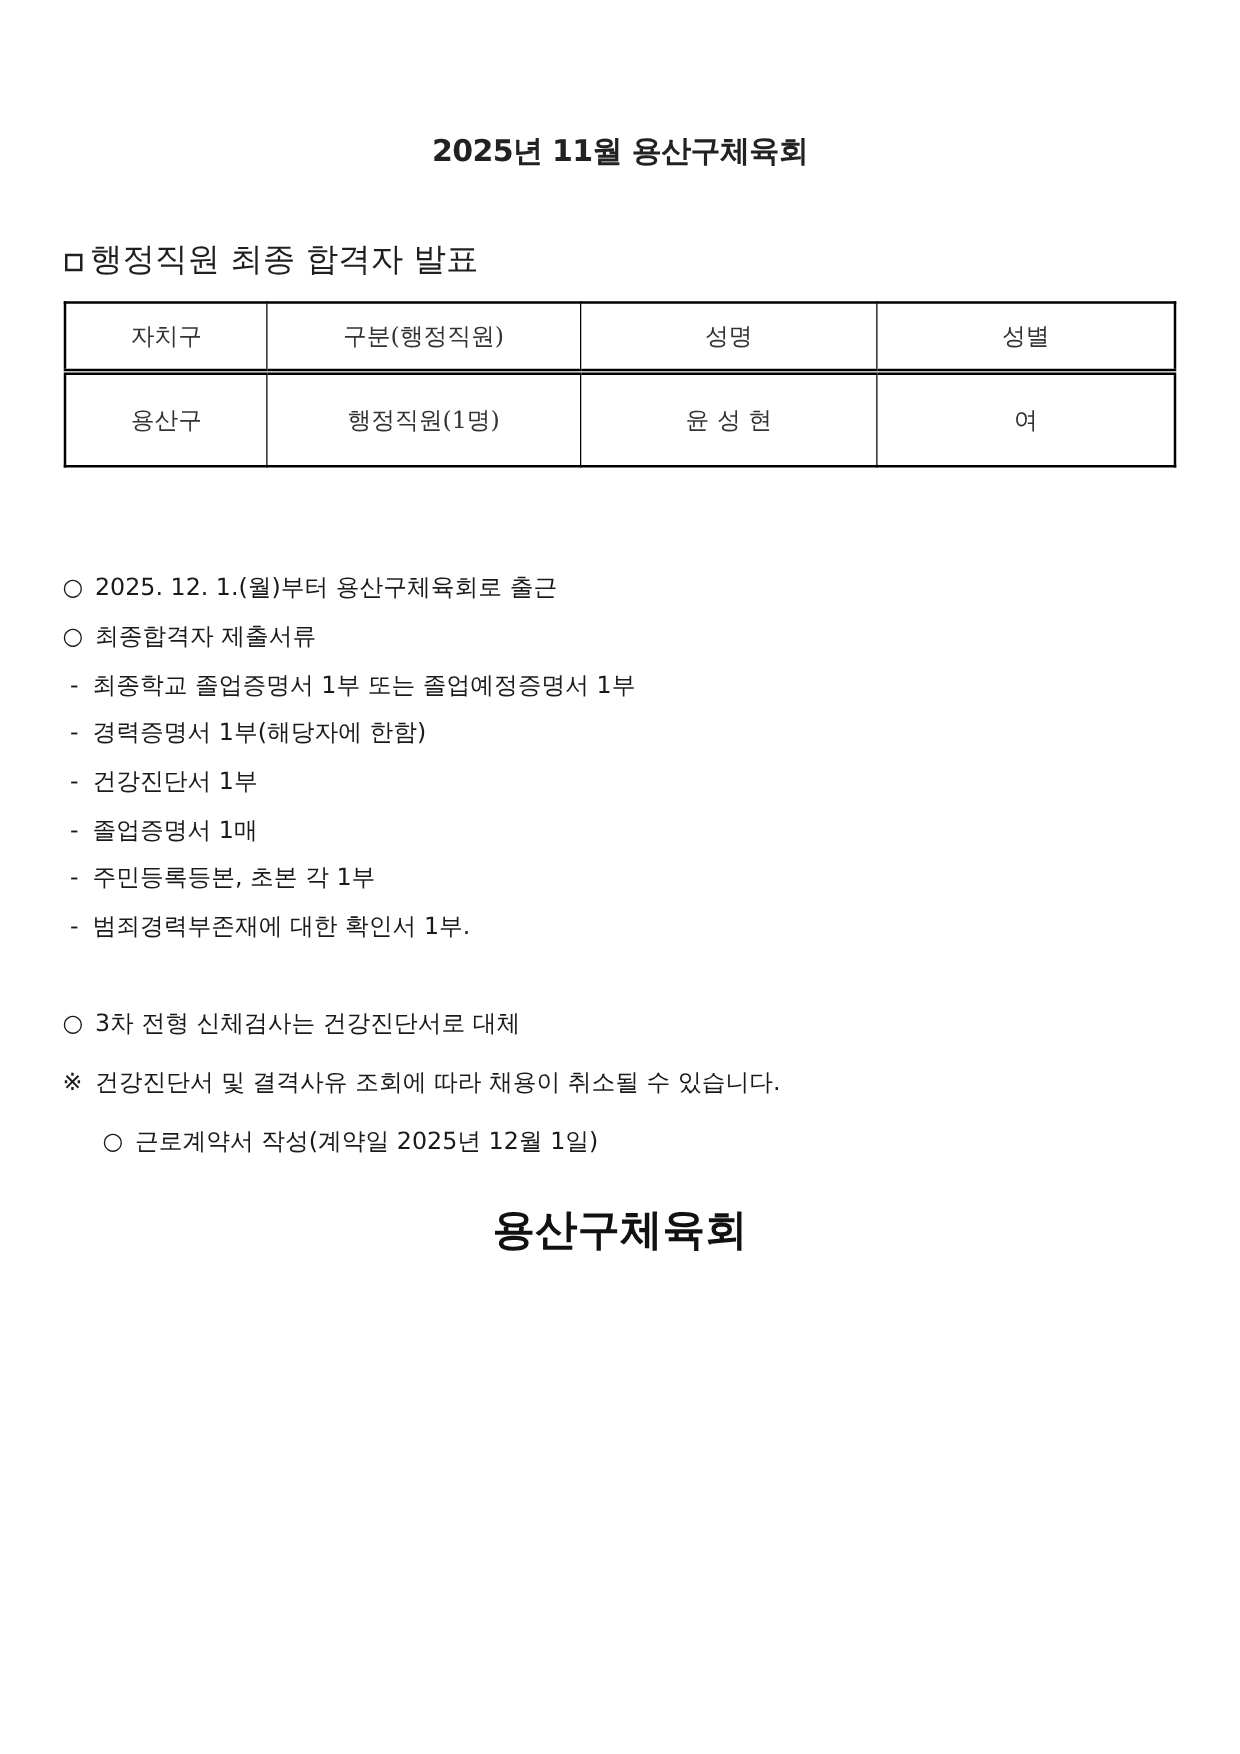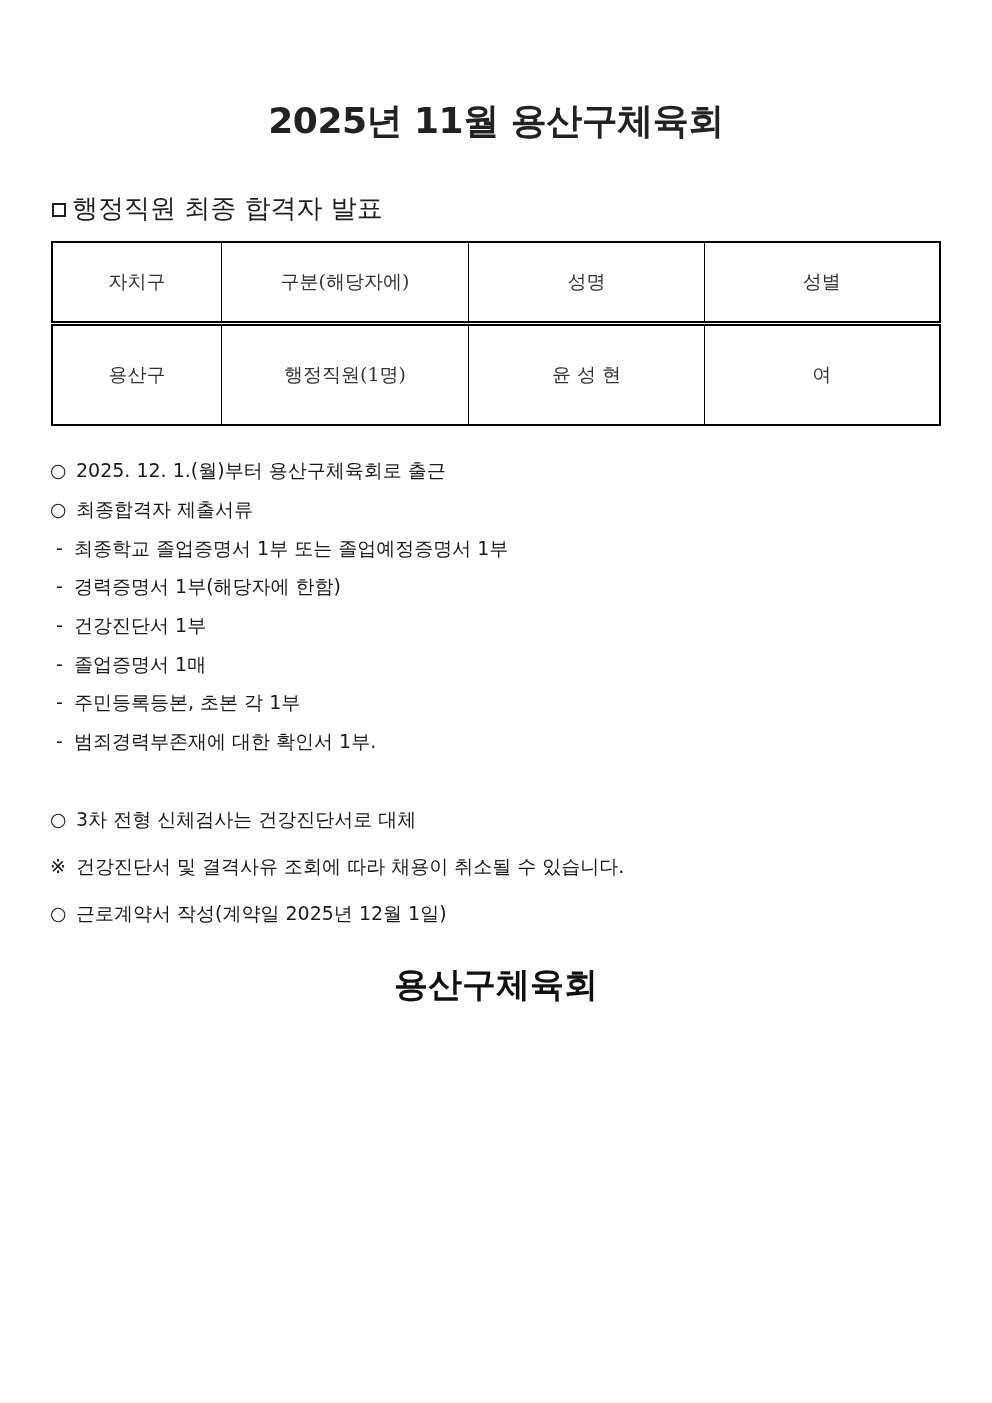"2025년 11월 용산구체육회" .doc-title { font-size: 36px -> 24px }
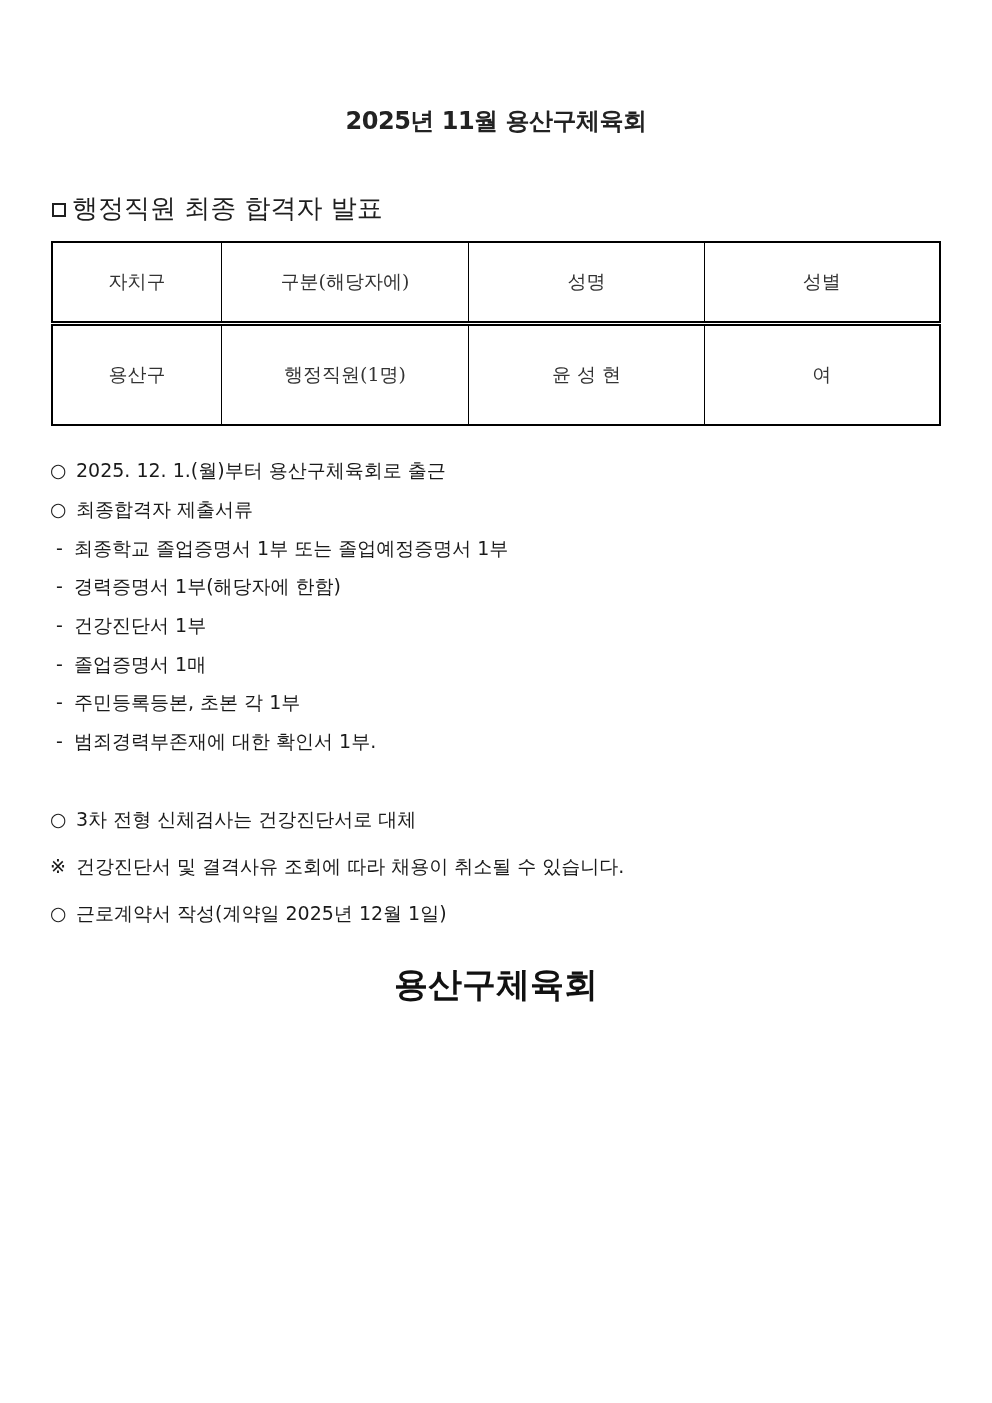"자치구" .result-table th, .result-table td { padding: 13px -> 0 }
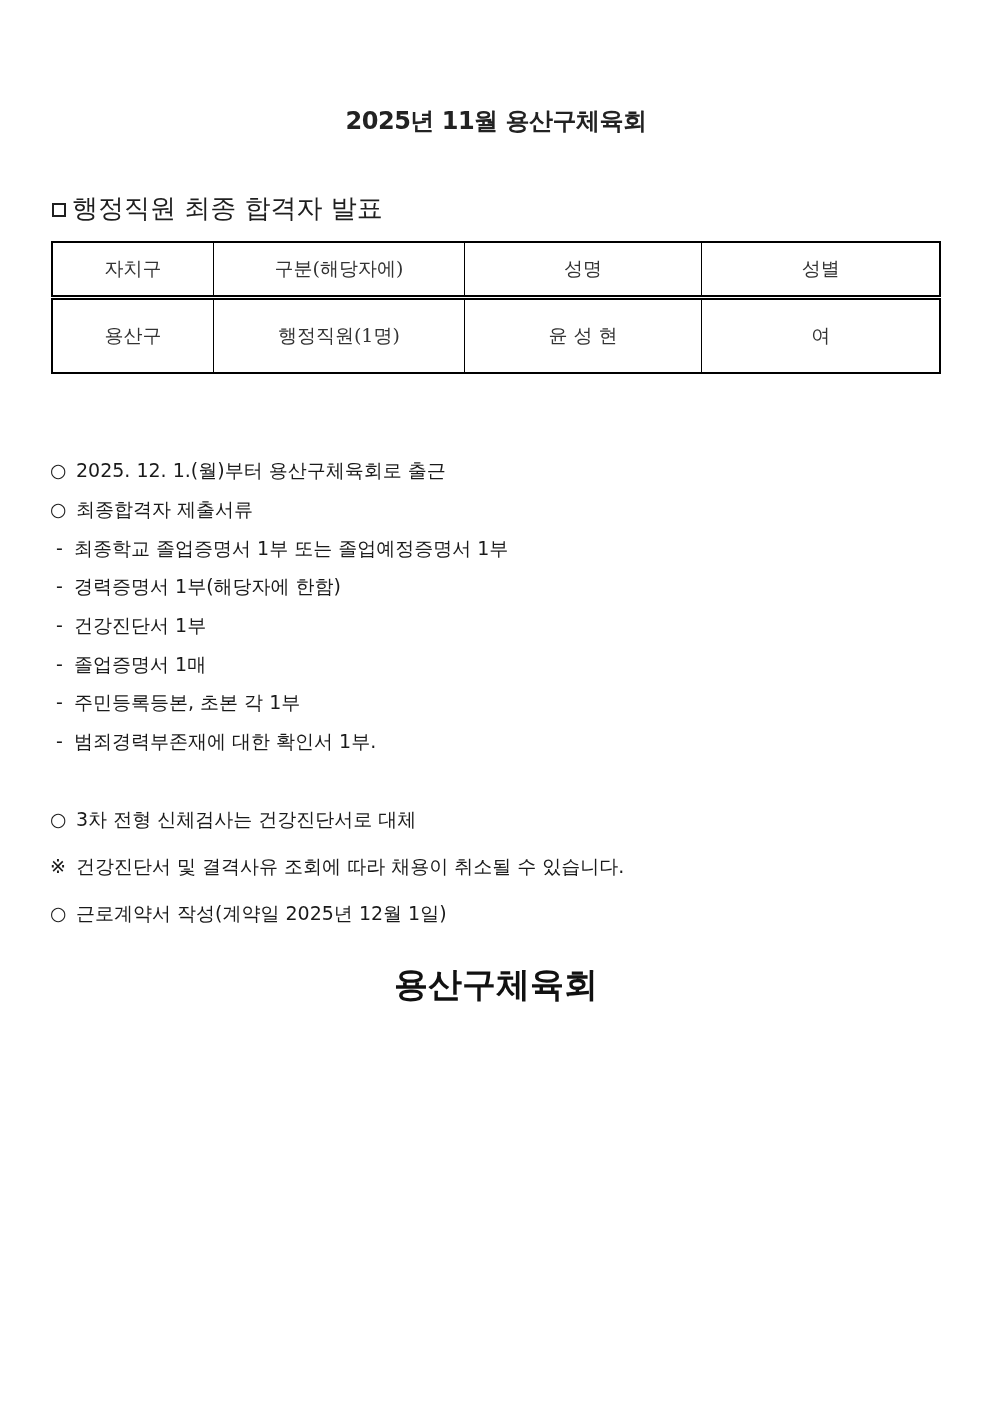"구분(해당자에)" th.col-category { text: 해당자에 -> 행정직원 }
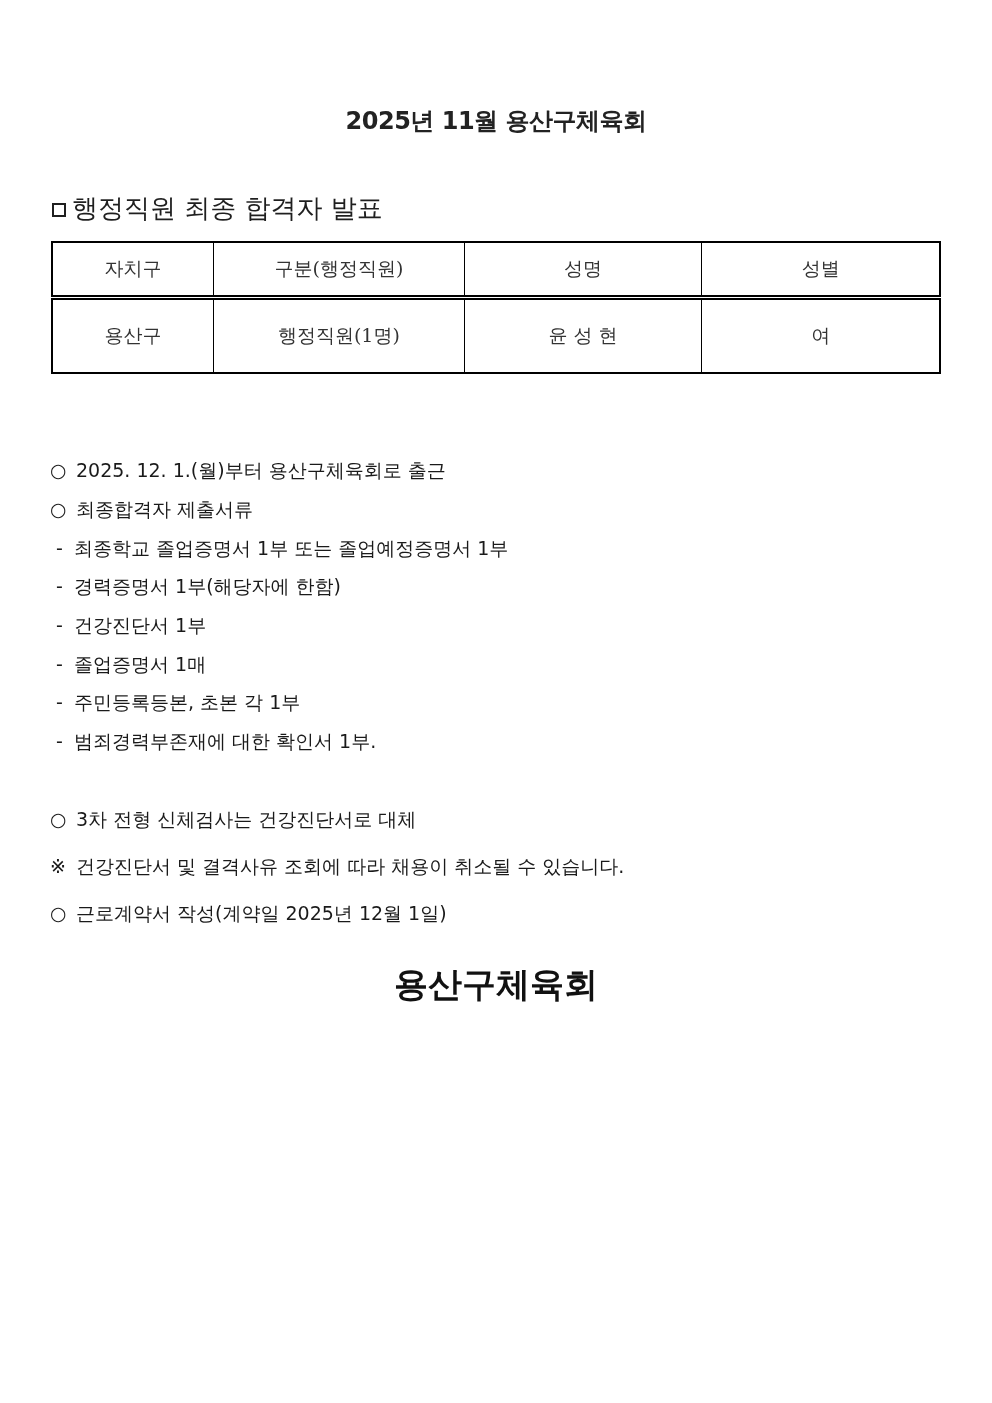"○ 근로계약서 작성(계약일 2025년 12월" div.note-line { margin-left: none -> 32px }
